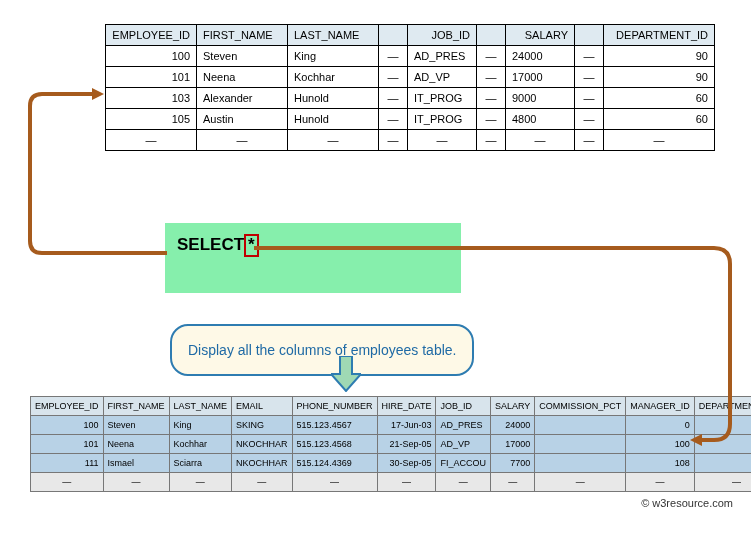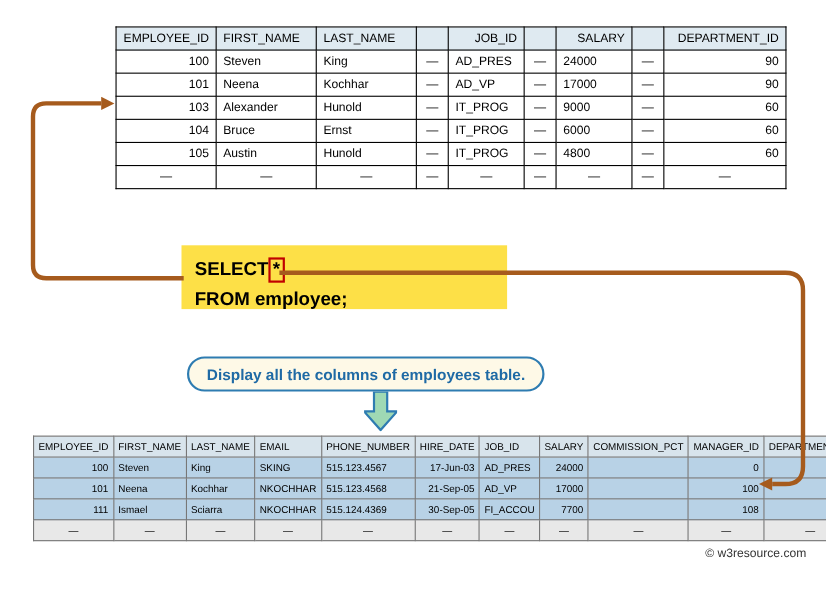"104" tr { html: <tr> <td>104</td> <td>Bruce</td> <td>Ernst</td> <td>—</td> <td>IT_PROG</td> <td>—</td> <td>6000</td> <td>—</td> <td>60</td> </tr> -> none }
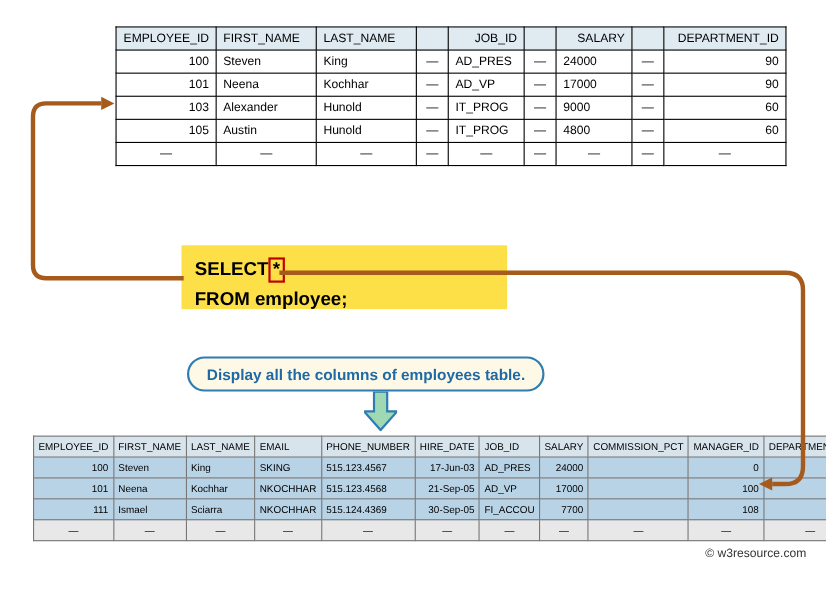"SELECT *" .sql-box { background: #fde047 -> #86efac; height: 58px -> 70px }
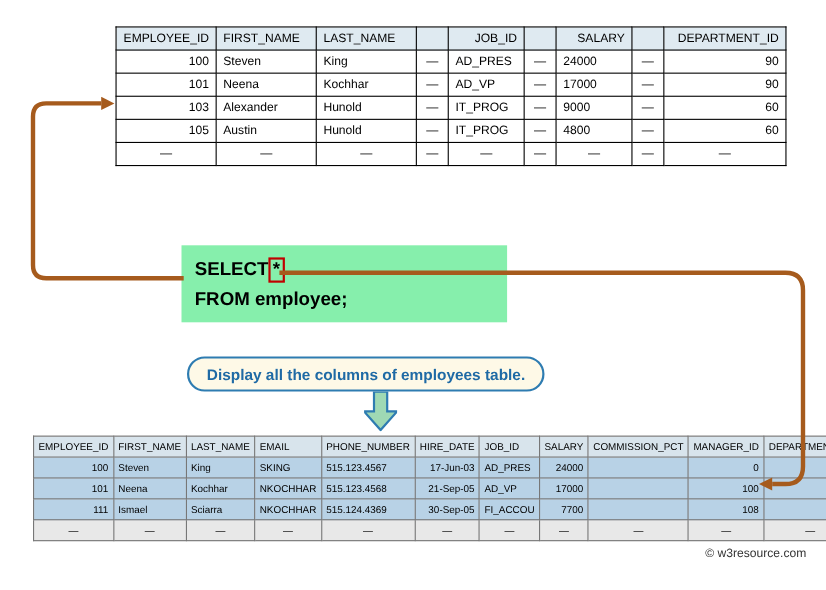"FROM employee;" span { html: <span>FROM employee;</span> -> none }
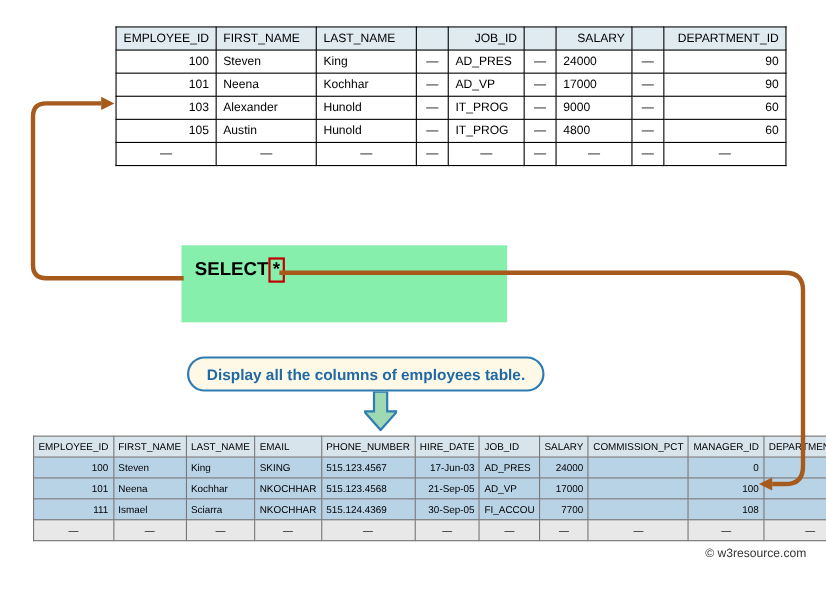"Display all the columns of" .caption-bubble { font-weight: bold -> normal; padding: 6px 16px -> 16px 16px }
